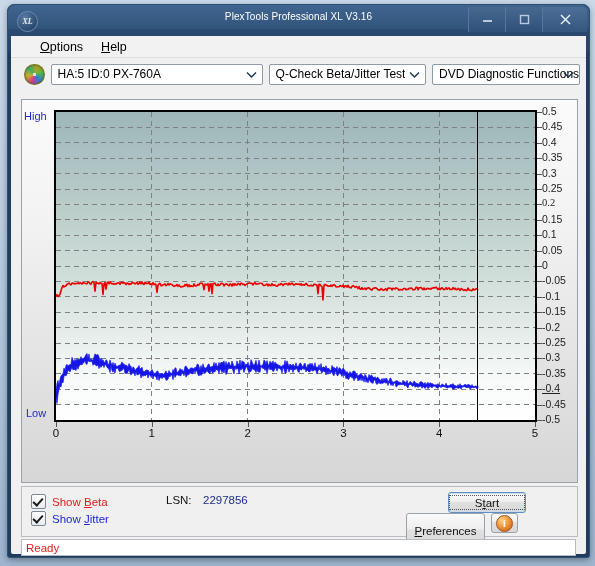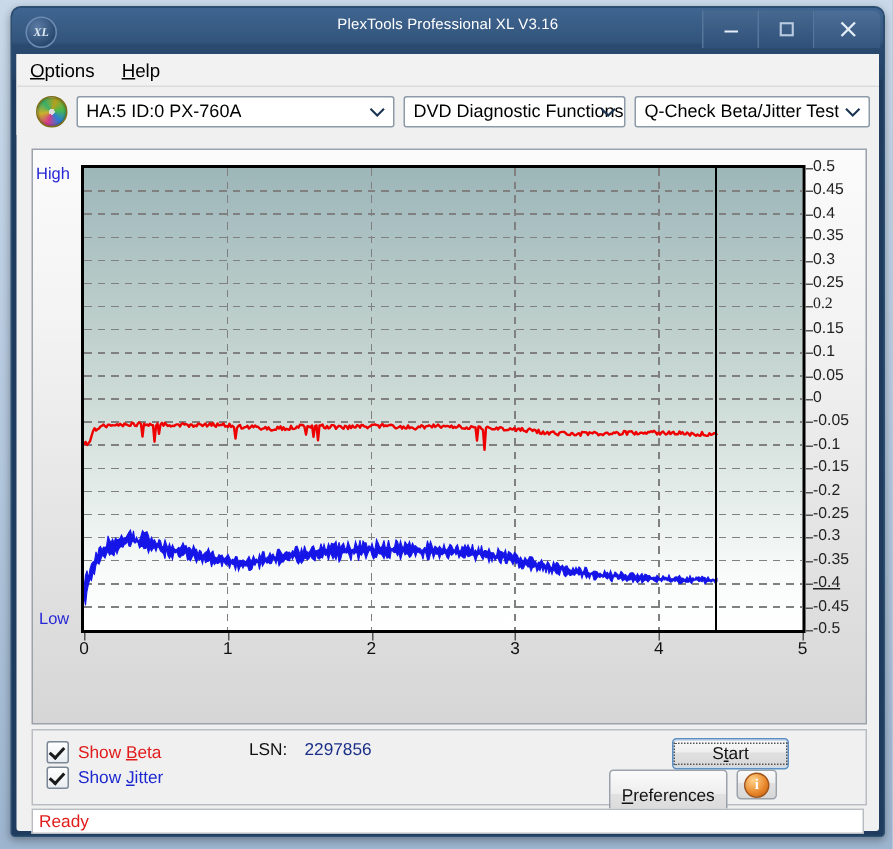"Options" .menubar { padding-left: none -> 20px }
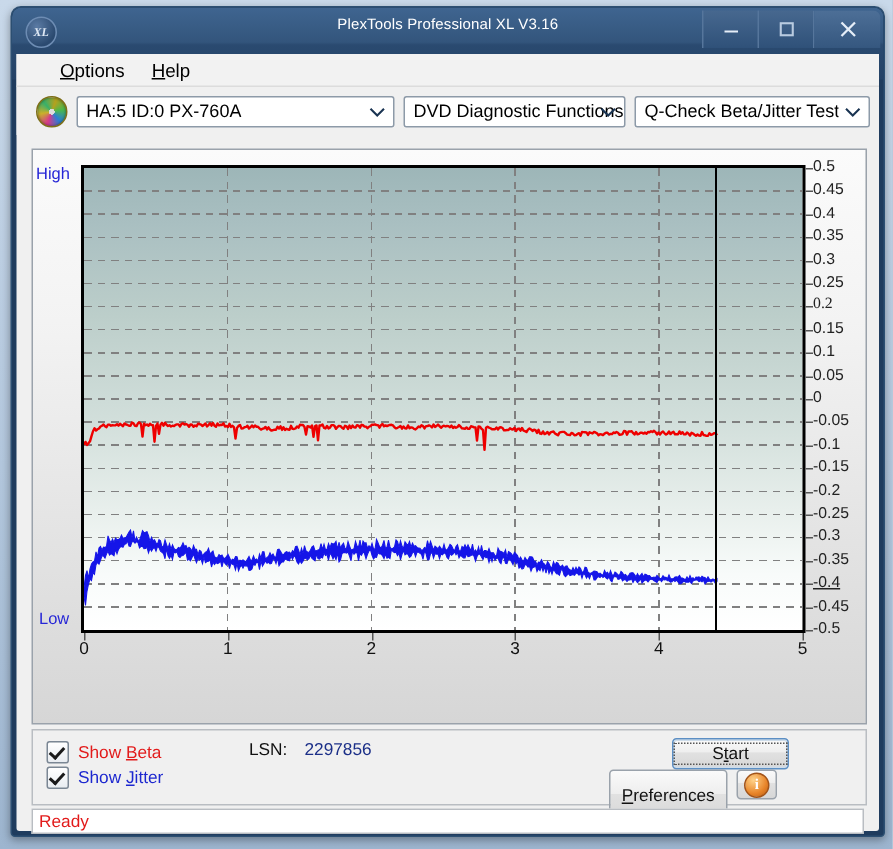"DVD Diagnostic Functions" div.combo { order: before "Q-Check Beta/Jitter Test" -> after "Q-Check Beta/Jitter Test" }
